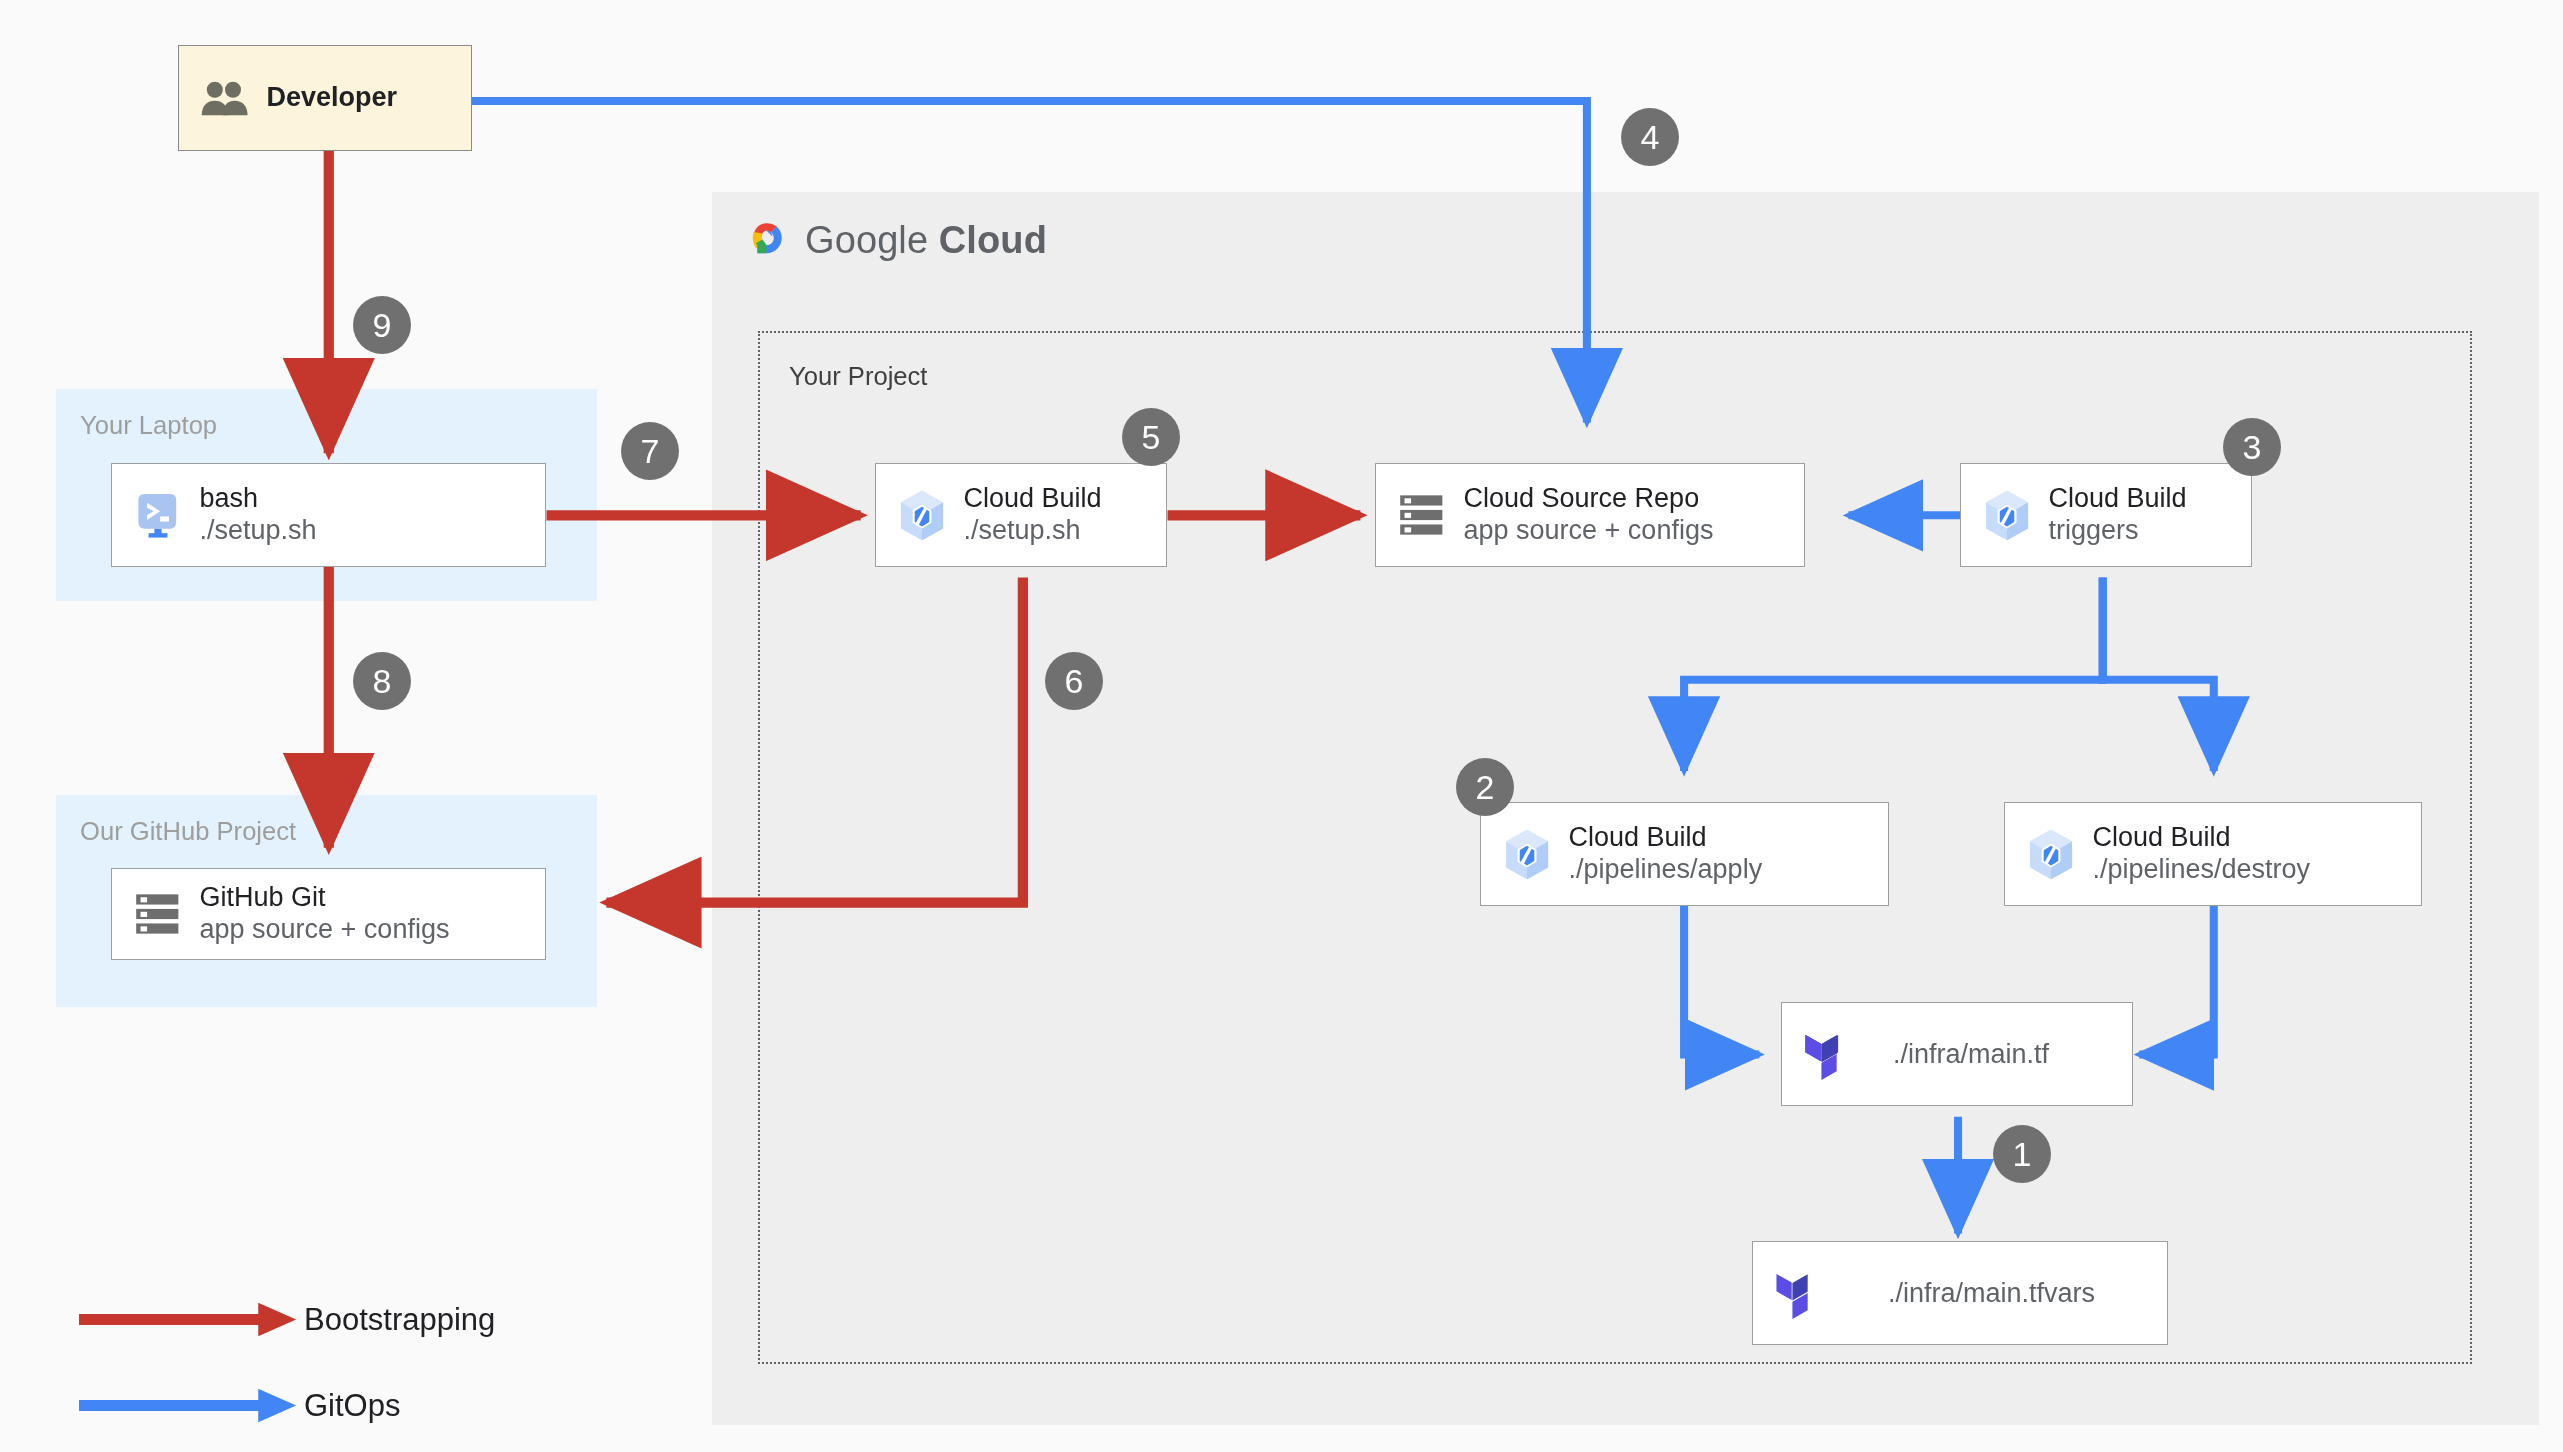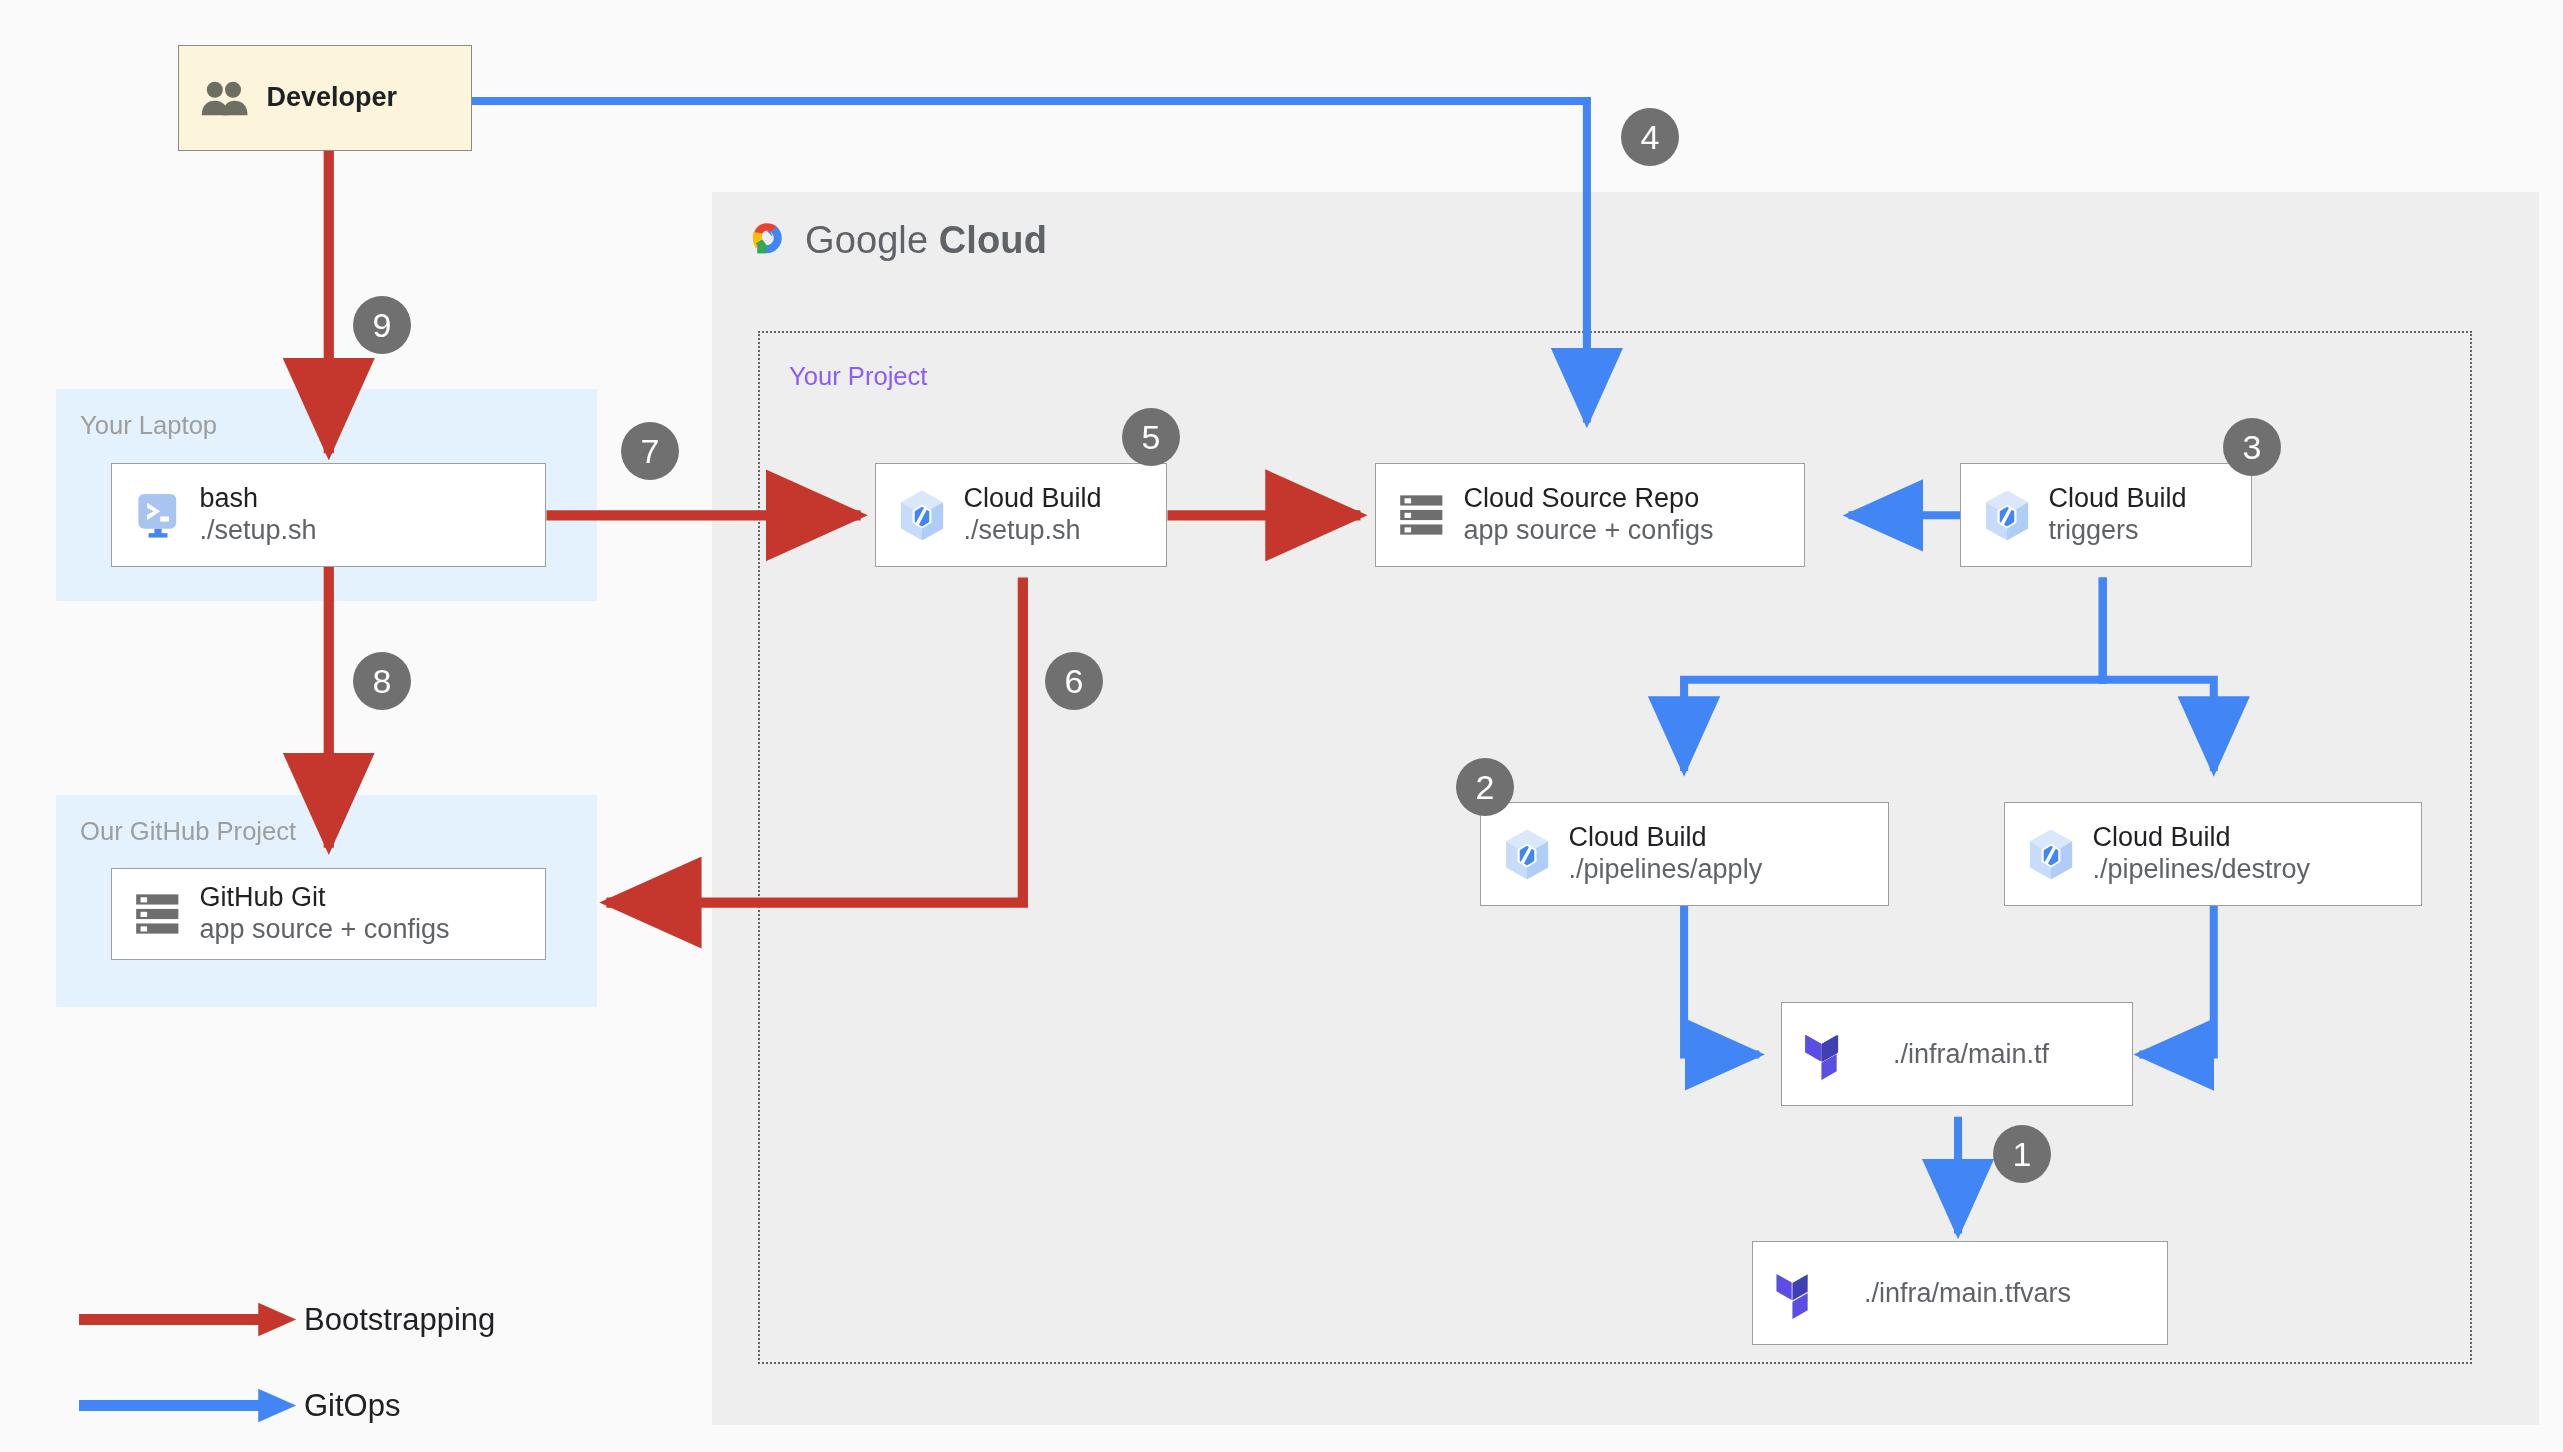"Your Project" .project-label { color: #8b5cf6 -> #404040 }
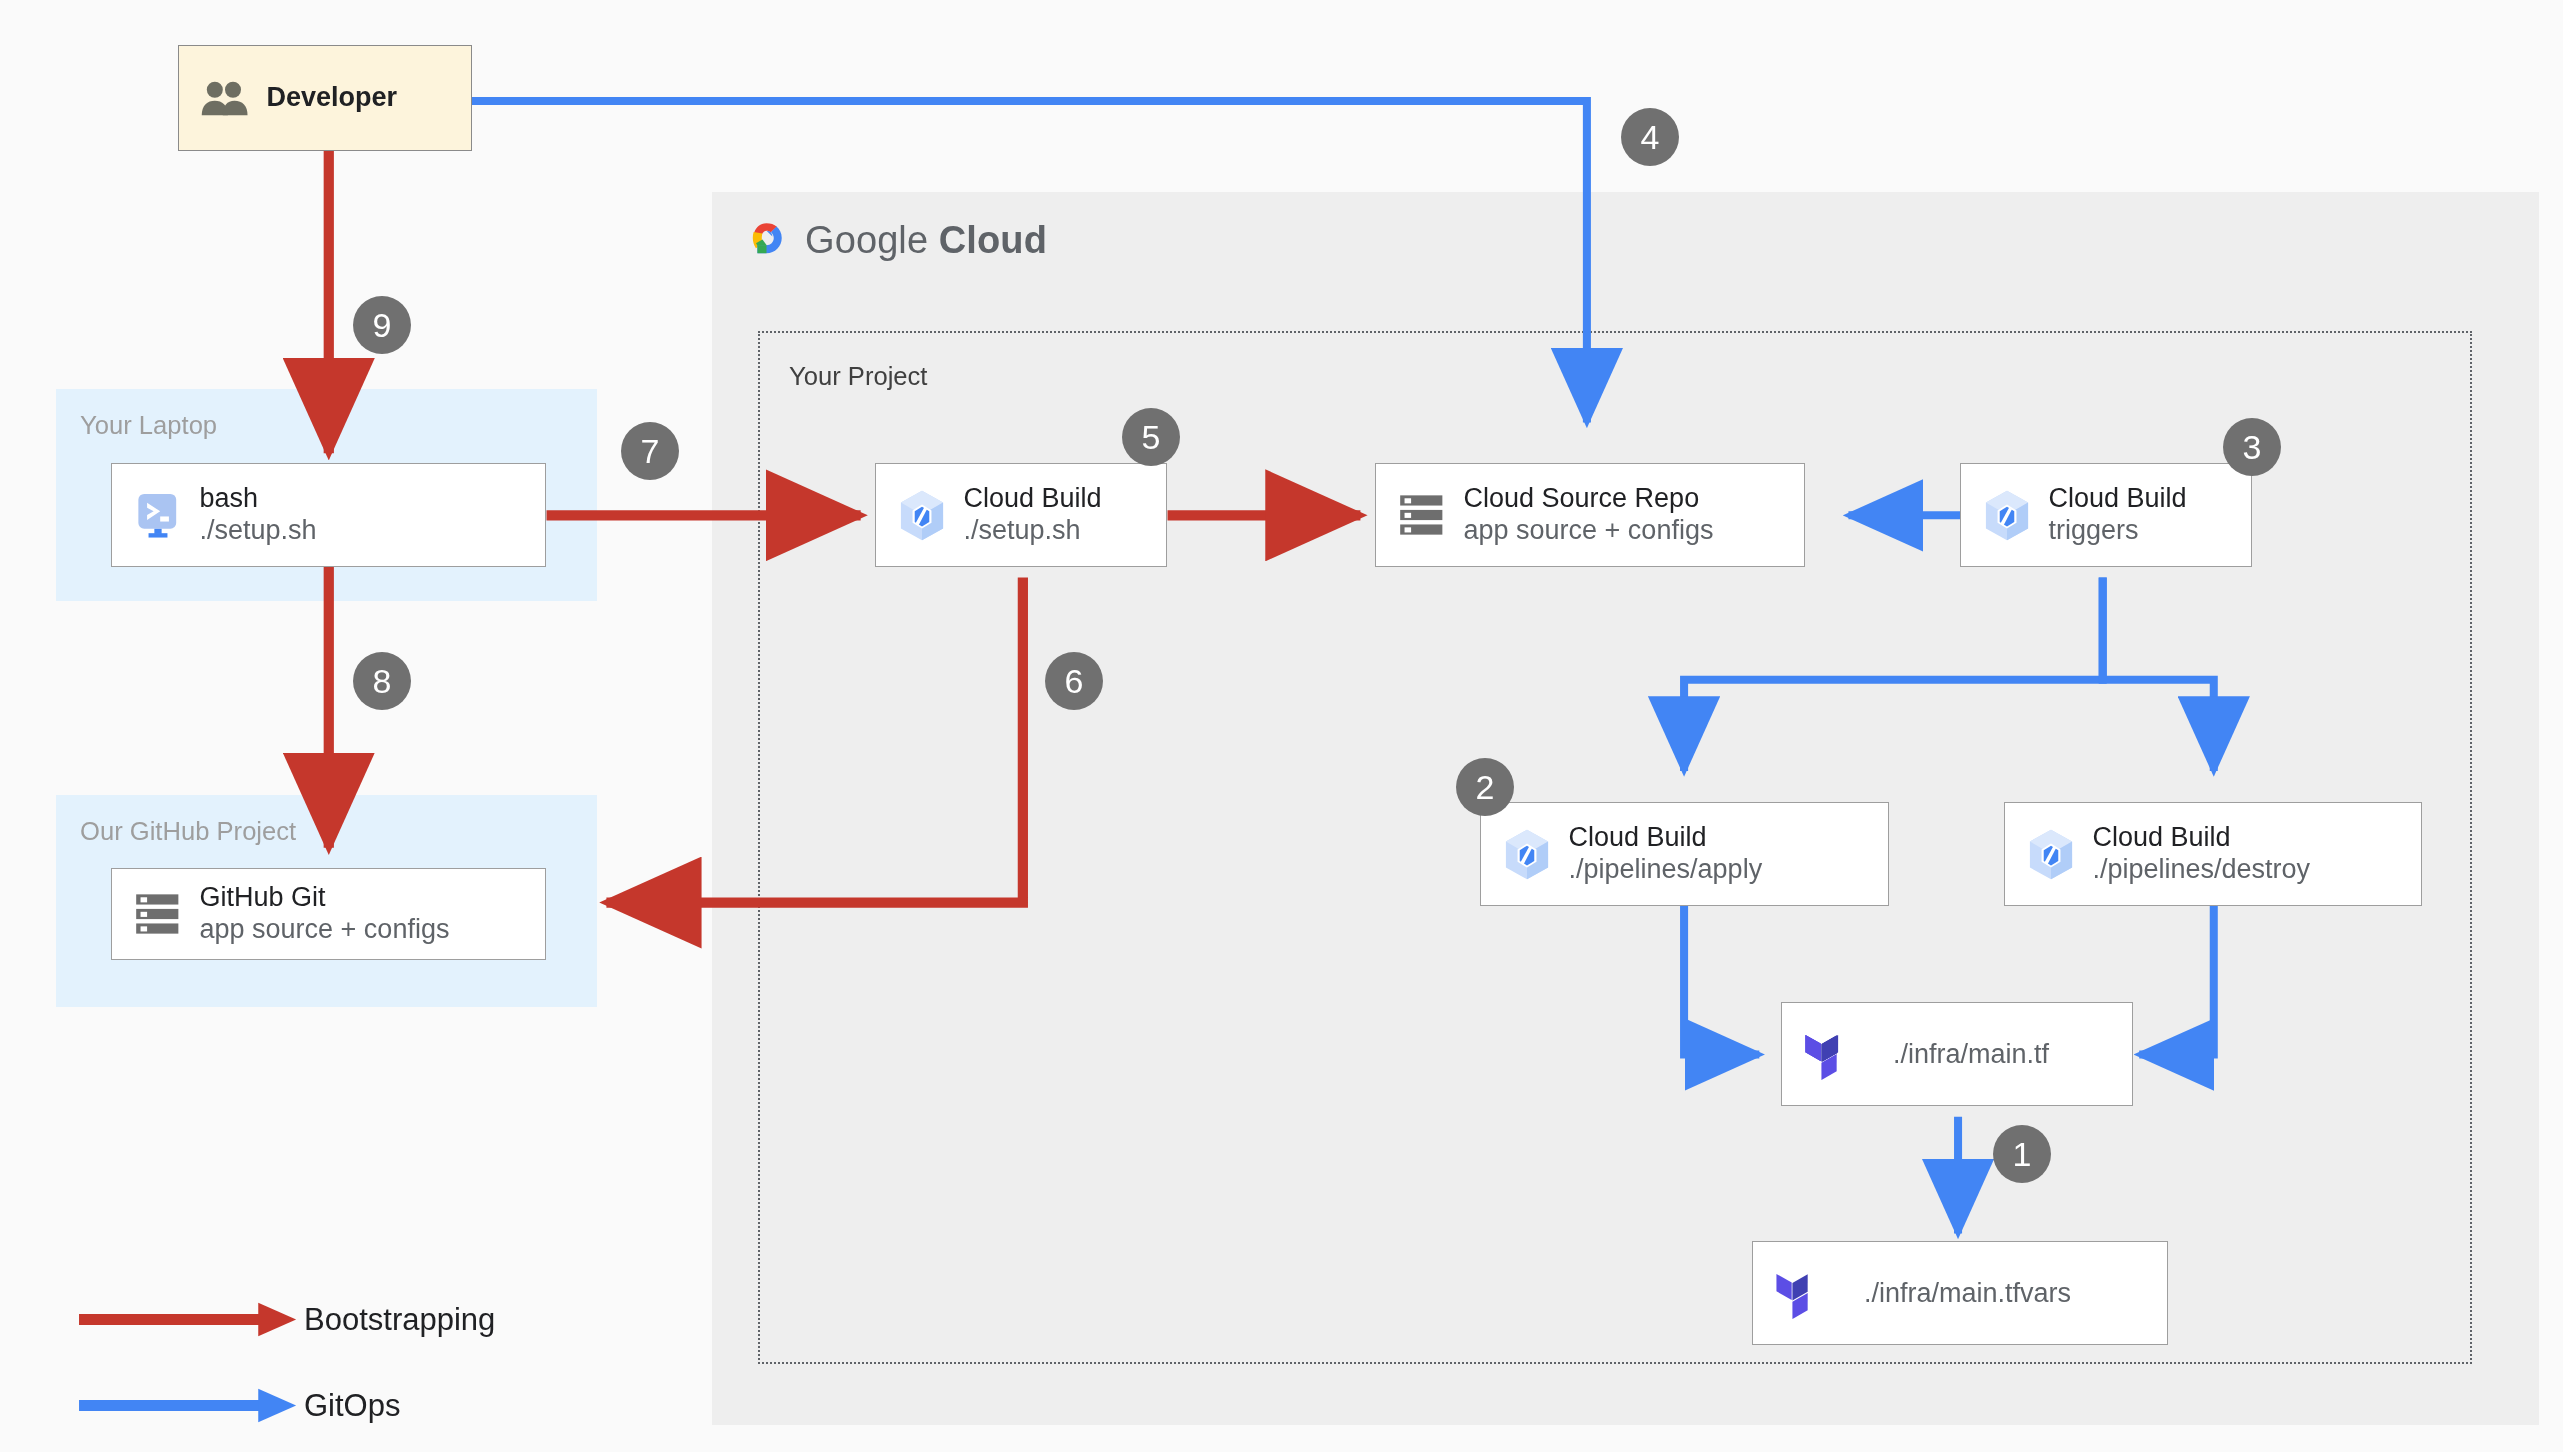"./infra/main.tfvars" div.node { gap: 44px -> 68px }
